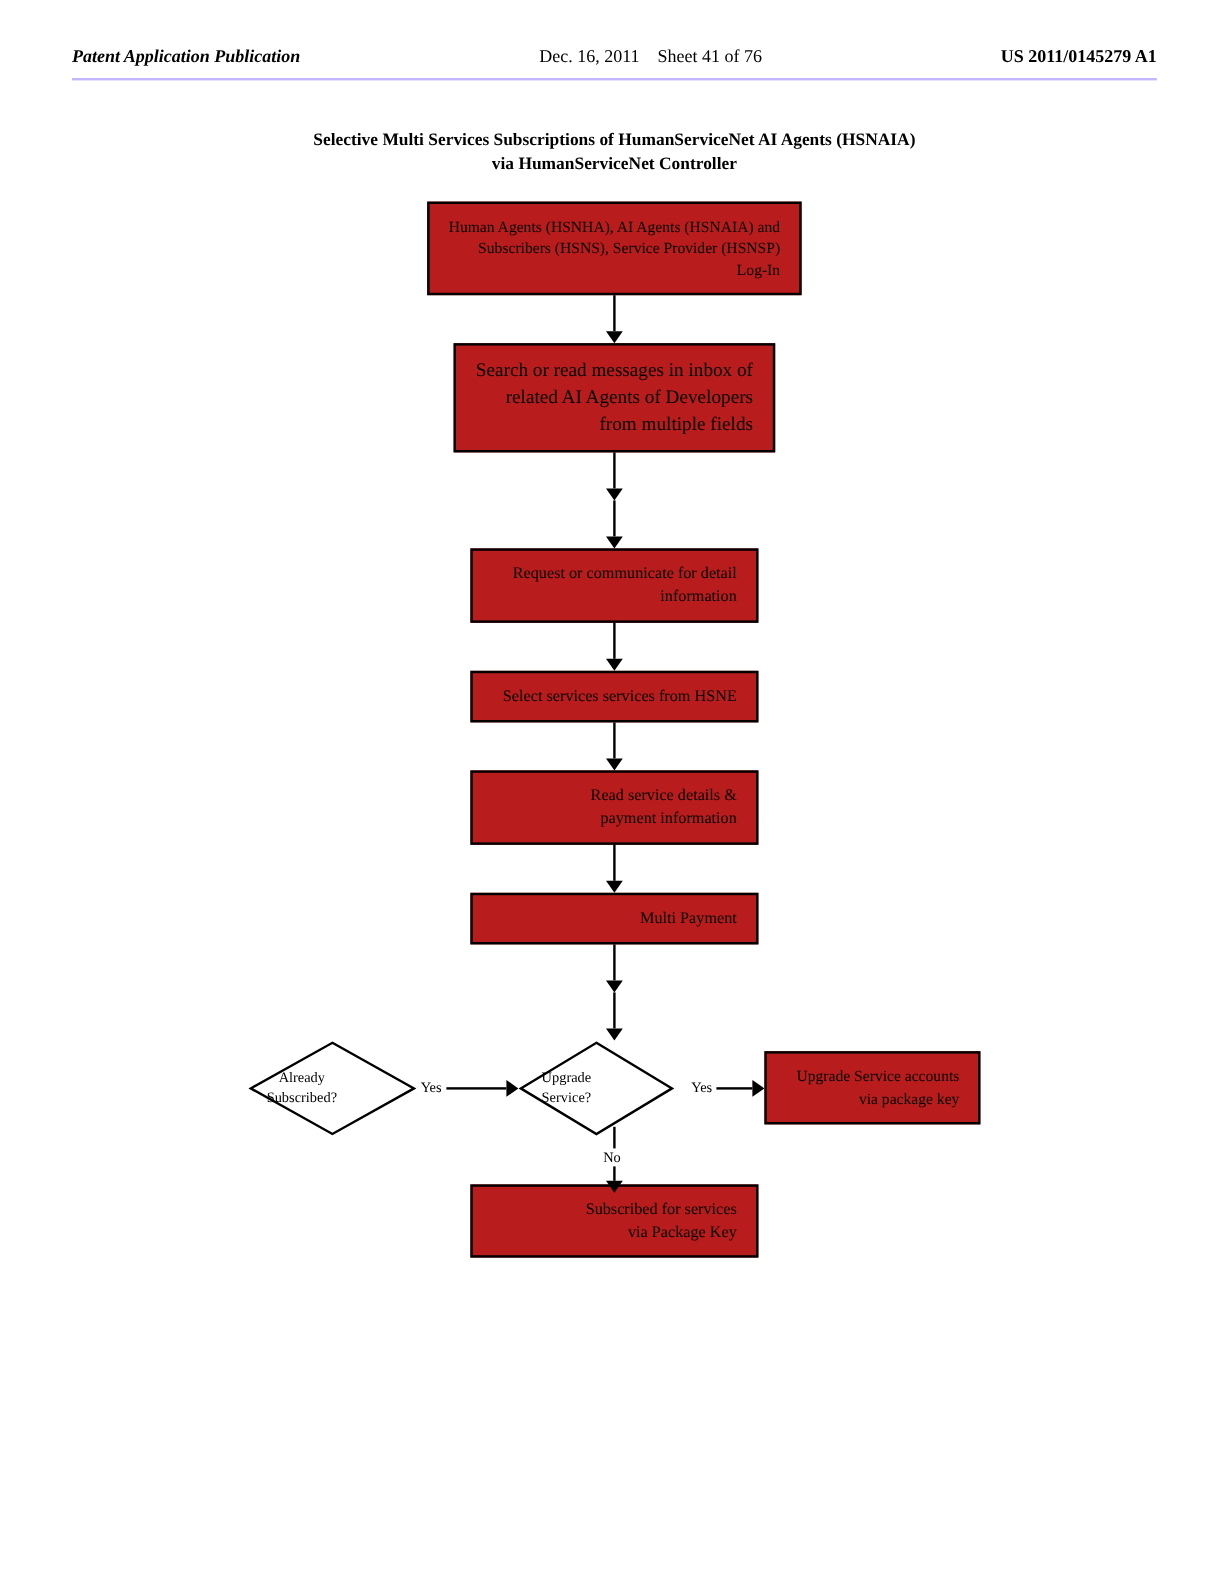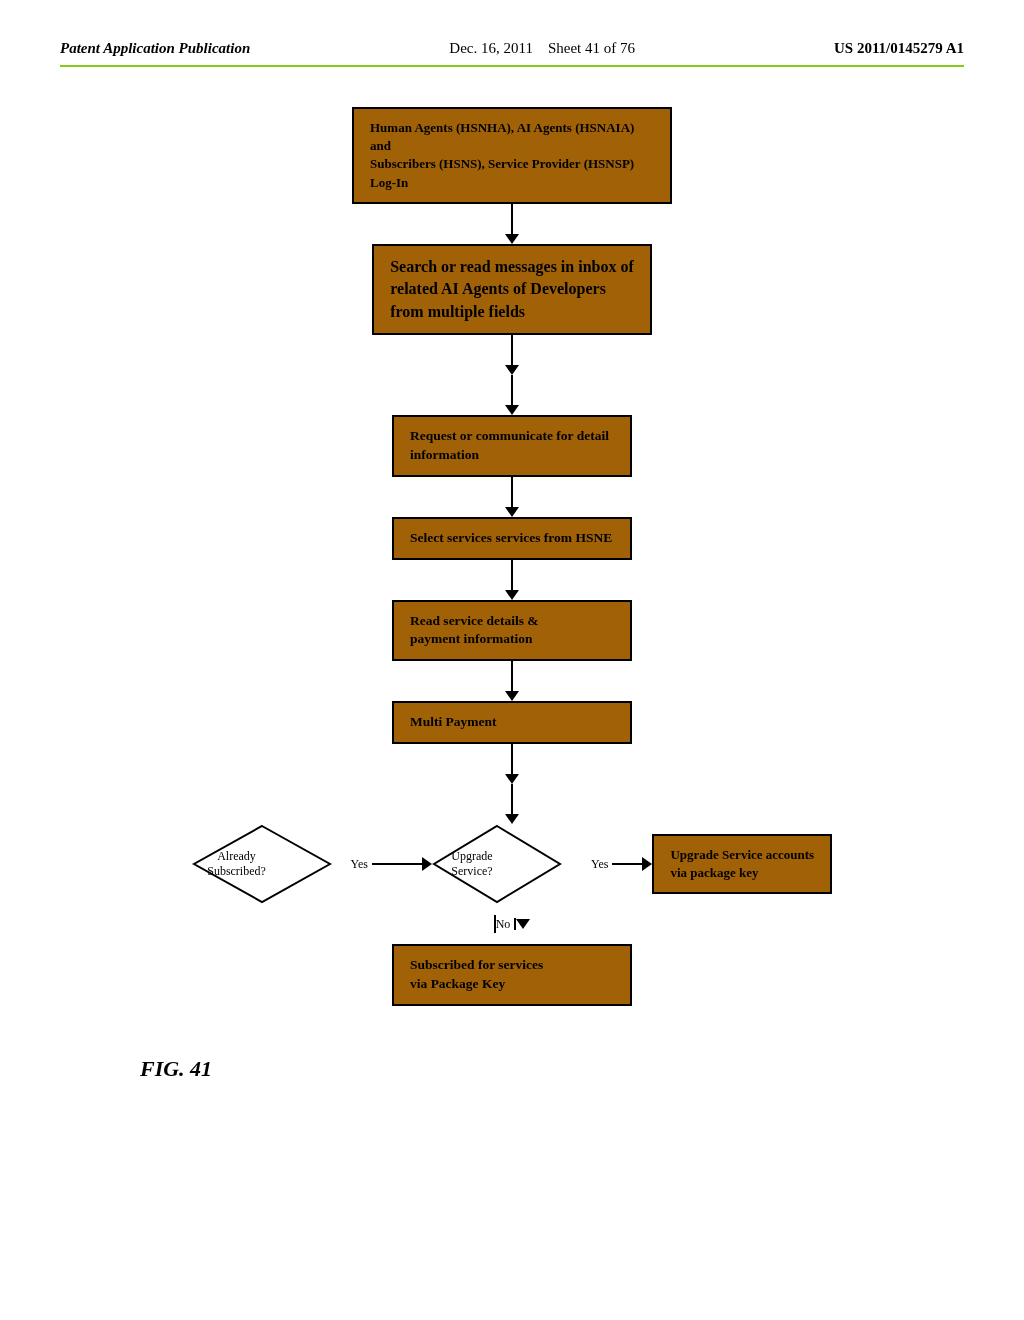"Patent Application Publication" .header { border-bottom: 2px solid #84cc16 -> 2px solid #c4b5fd }
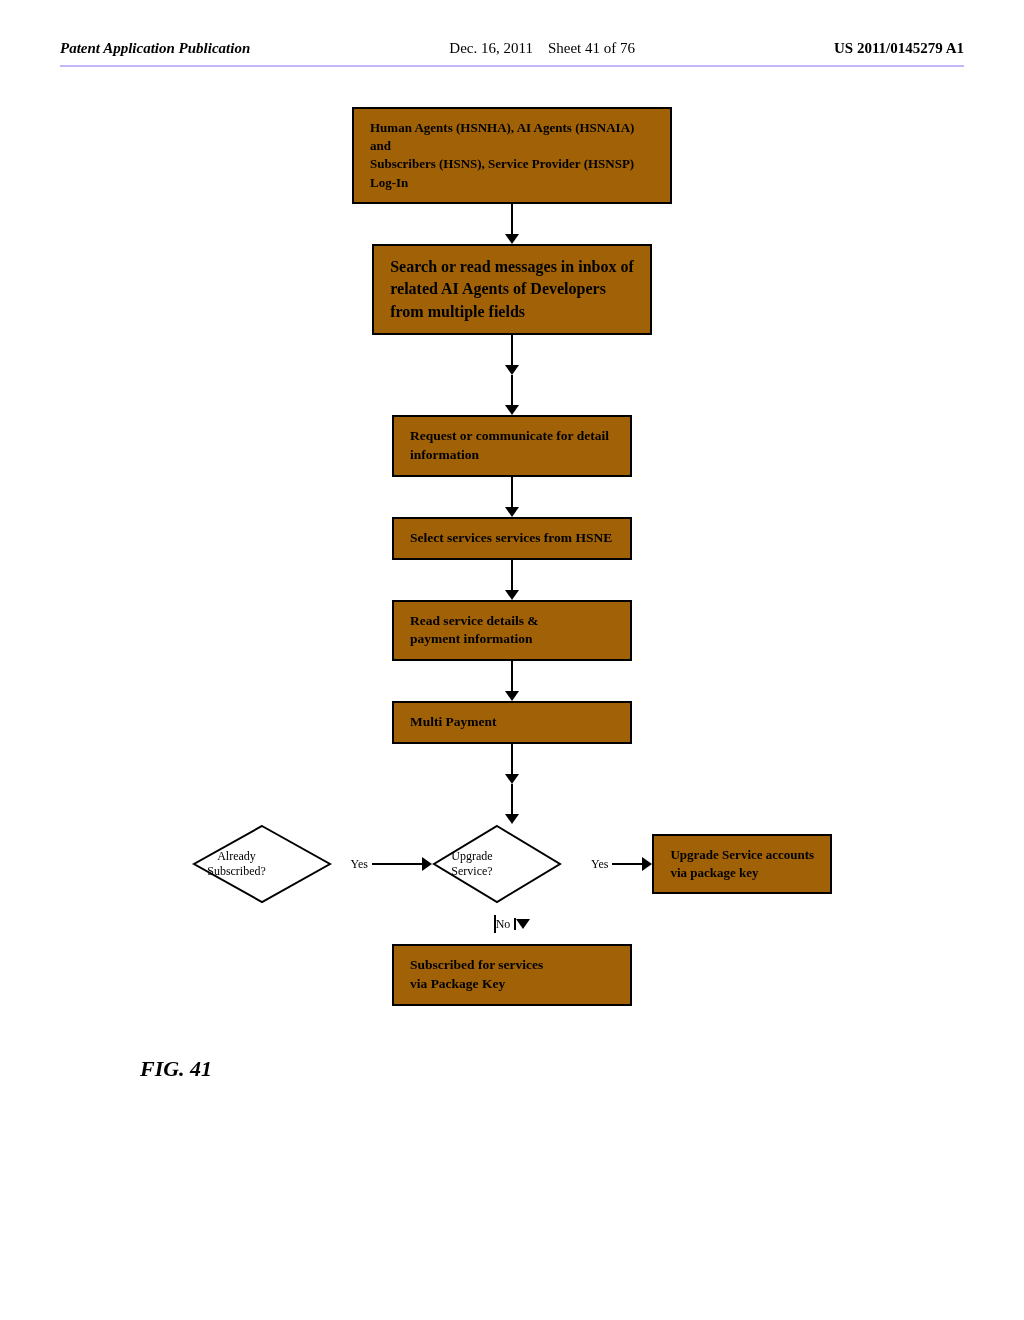"Selective Multi Services Subscriptions" div.diagram-title { html: none -> <div> <span>Selective Multi Services Subscriptions of HumanServiceNet AI Agents (HSNAIA)</span><br> <span>via HumanServiceNet Controller</span> </div> }
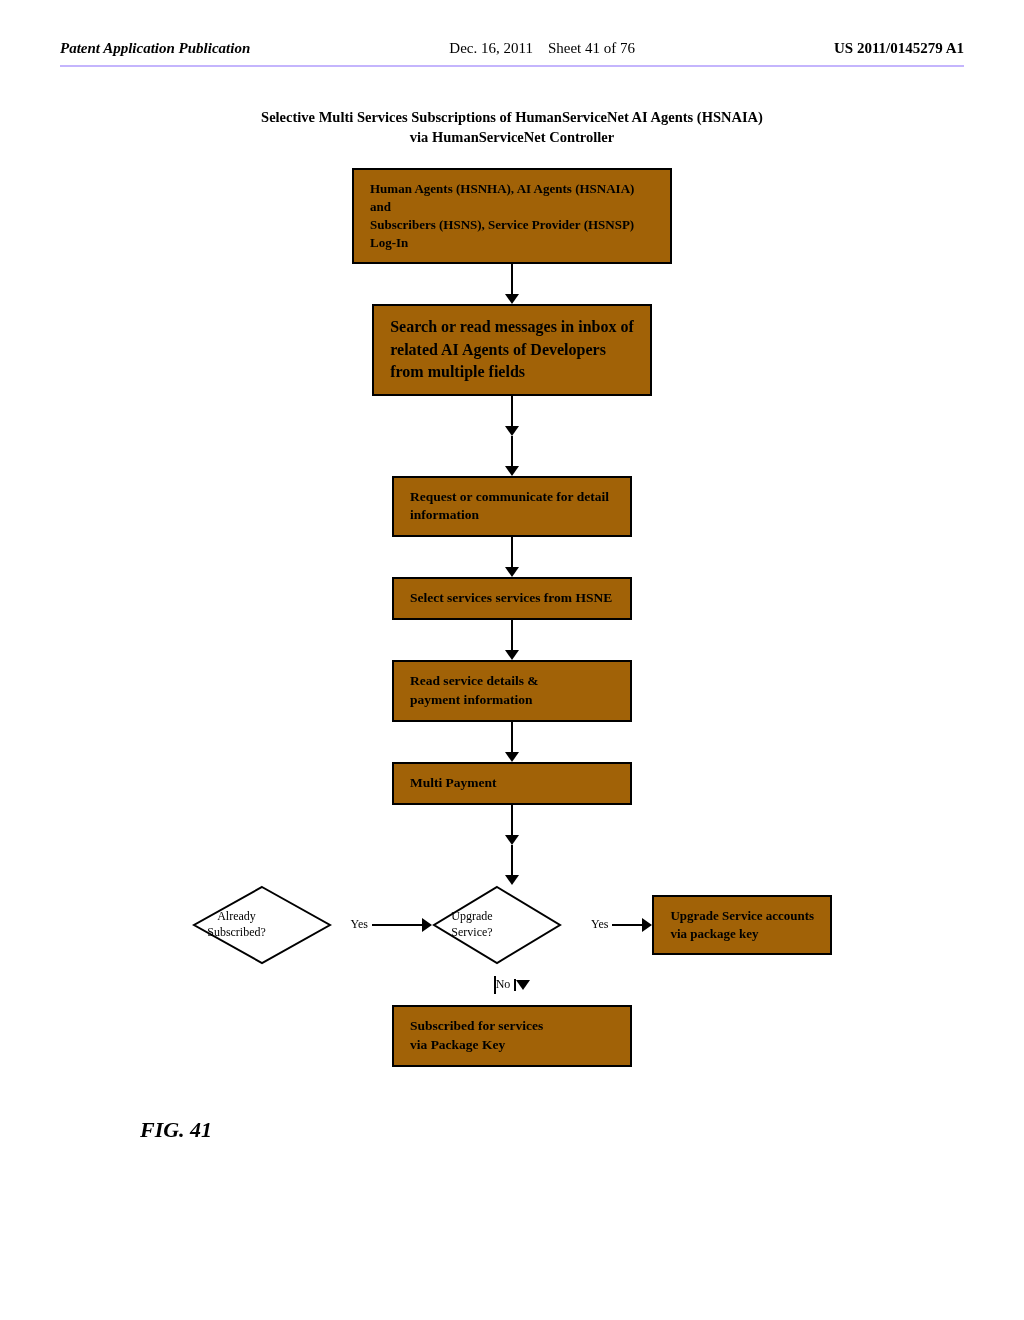"Human Agents (HSNHA), AI Agents" .fc-box { background: #a16207 -> #b91c1c; font-weight: bold -> none; text-align: left -> right }
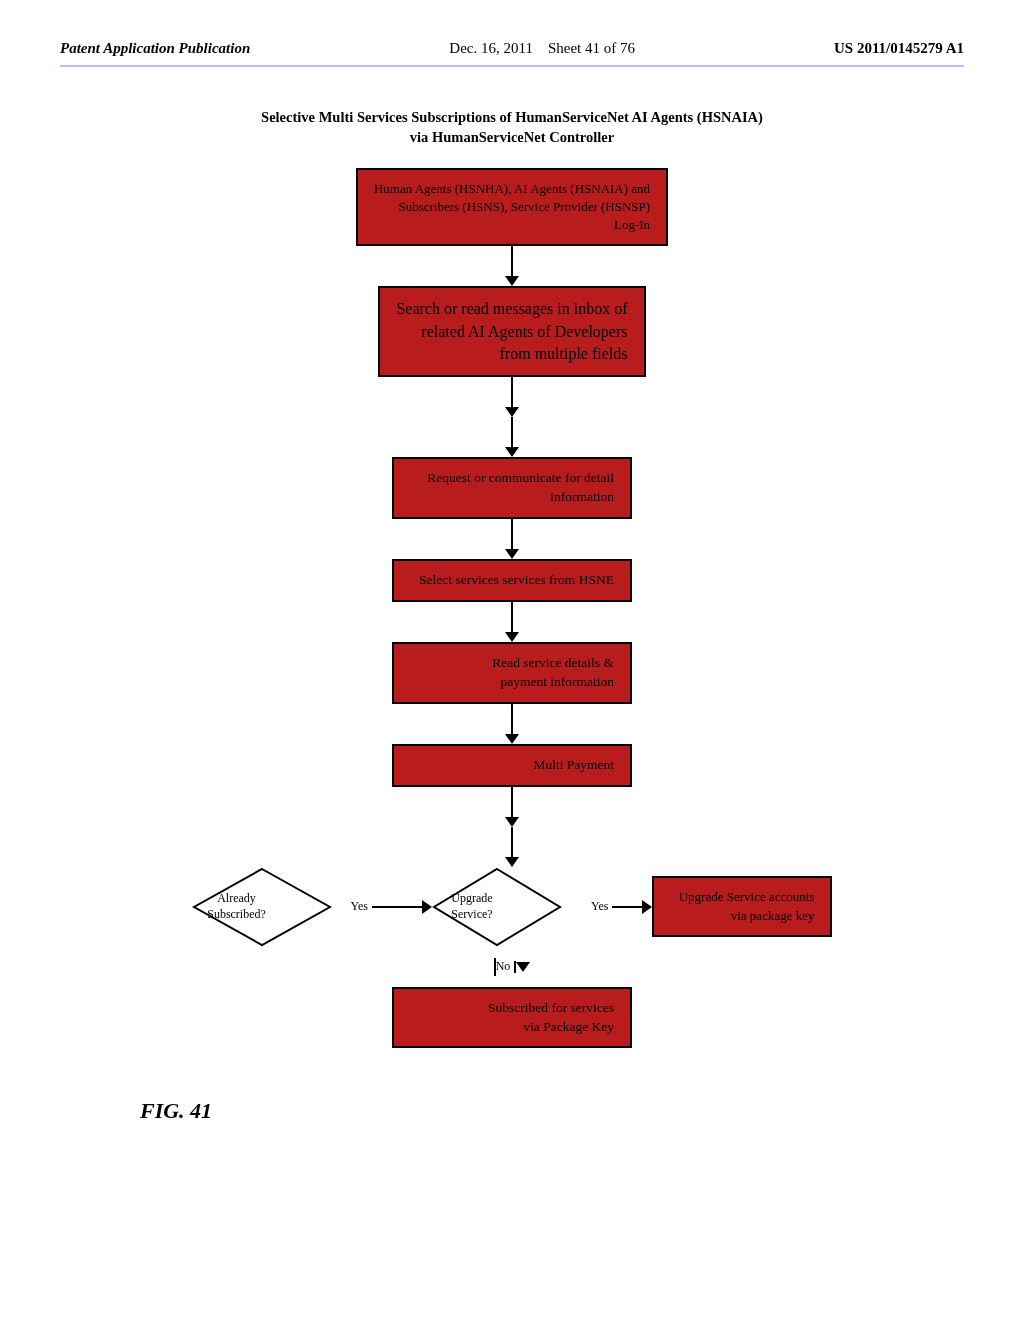"Yes" .branch-label { margin: 0 21px -> 0 6px }
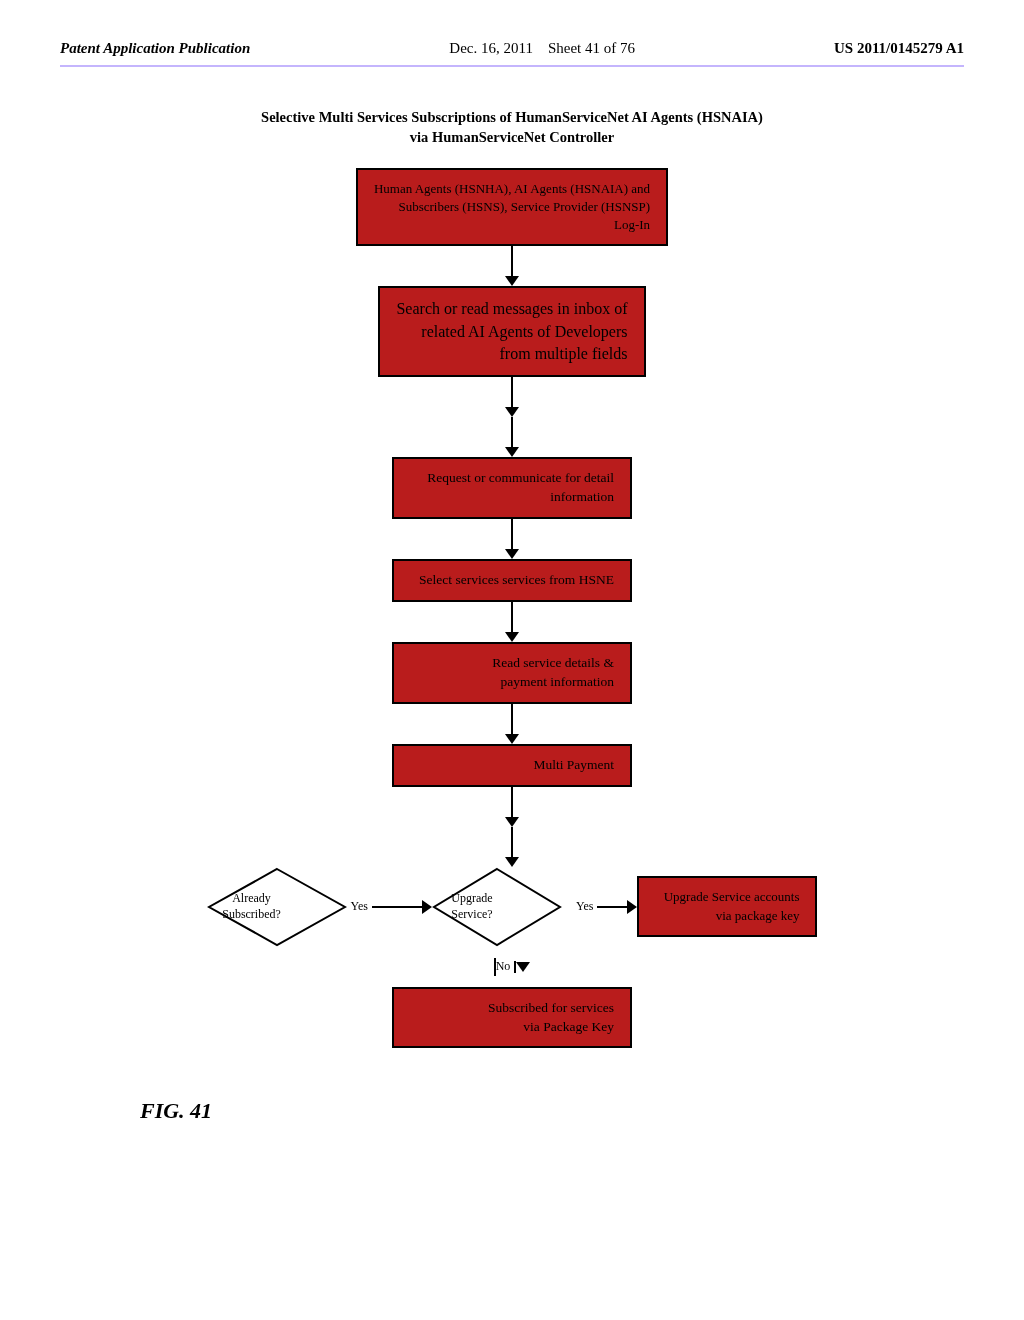"No" div { flex-direction: row -> column }
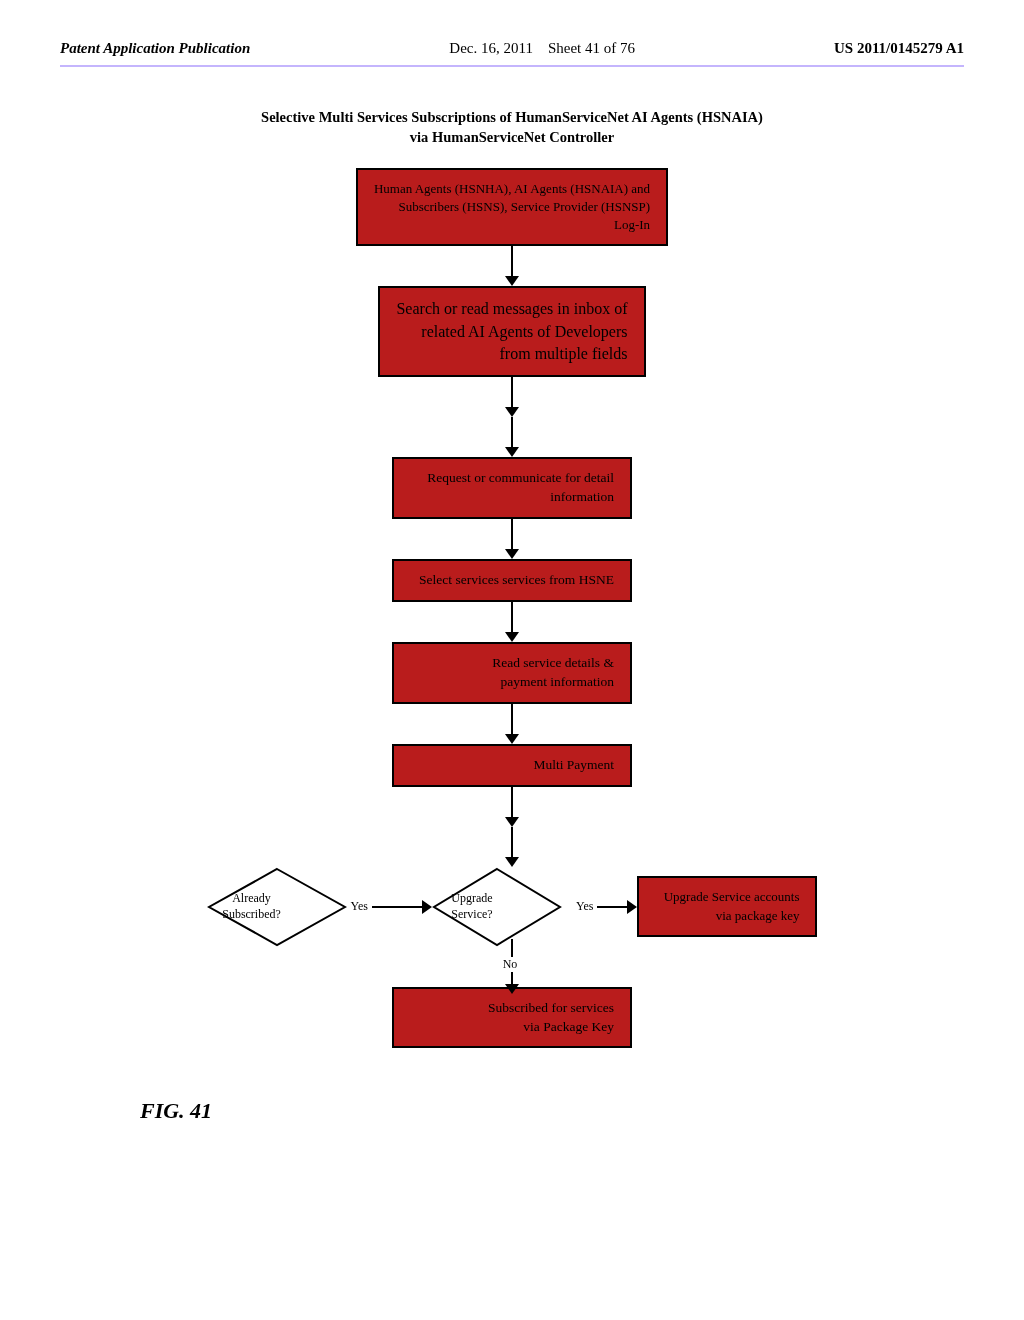"FIG. 41" div { html: <div> <div>FIG. 41</div> </div> -> none }
